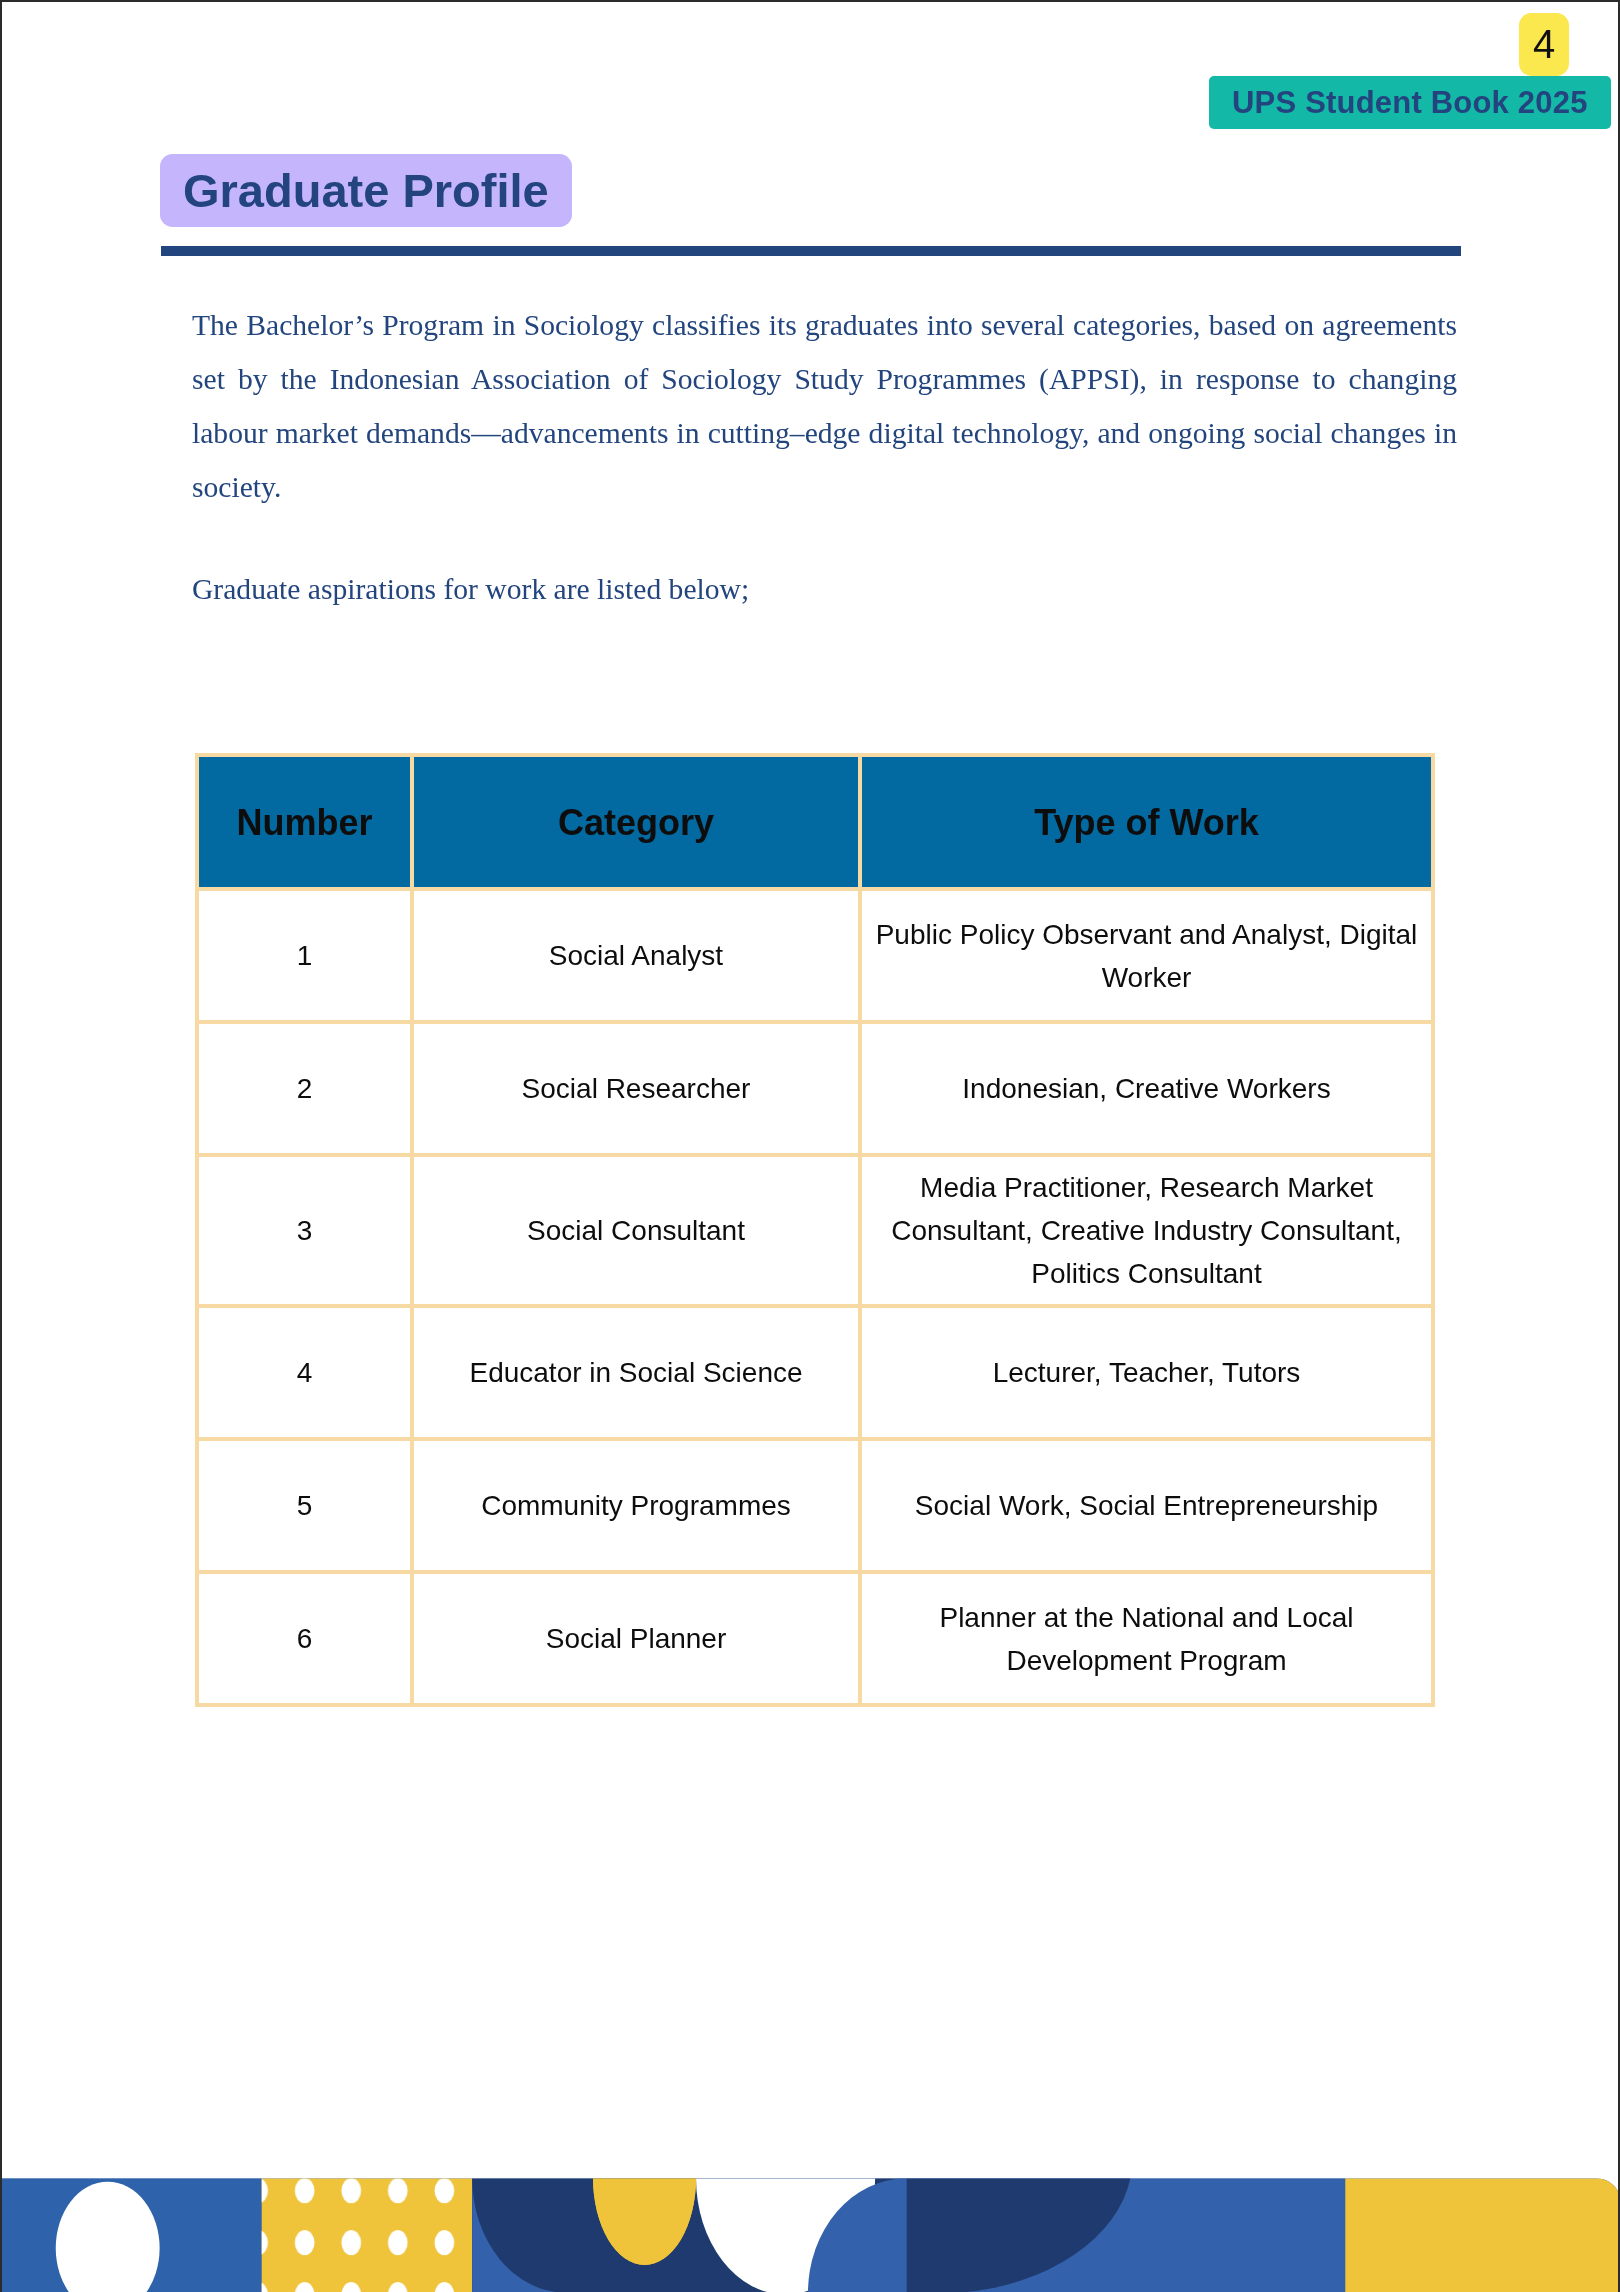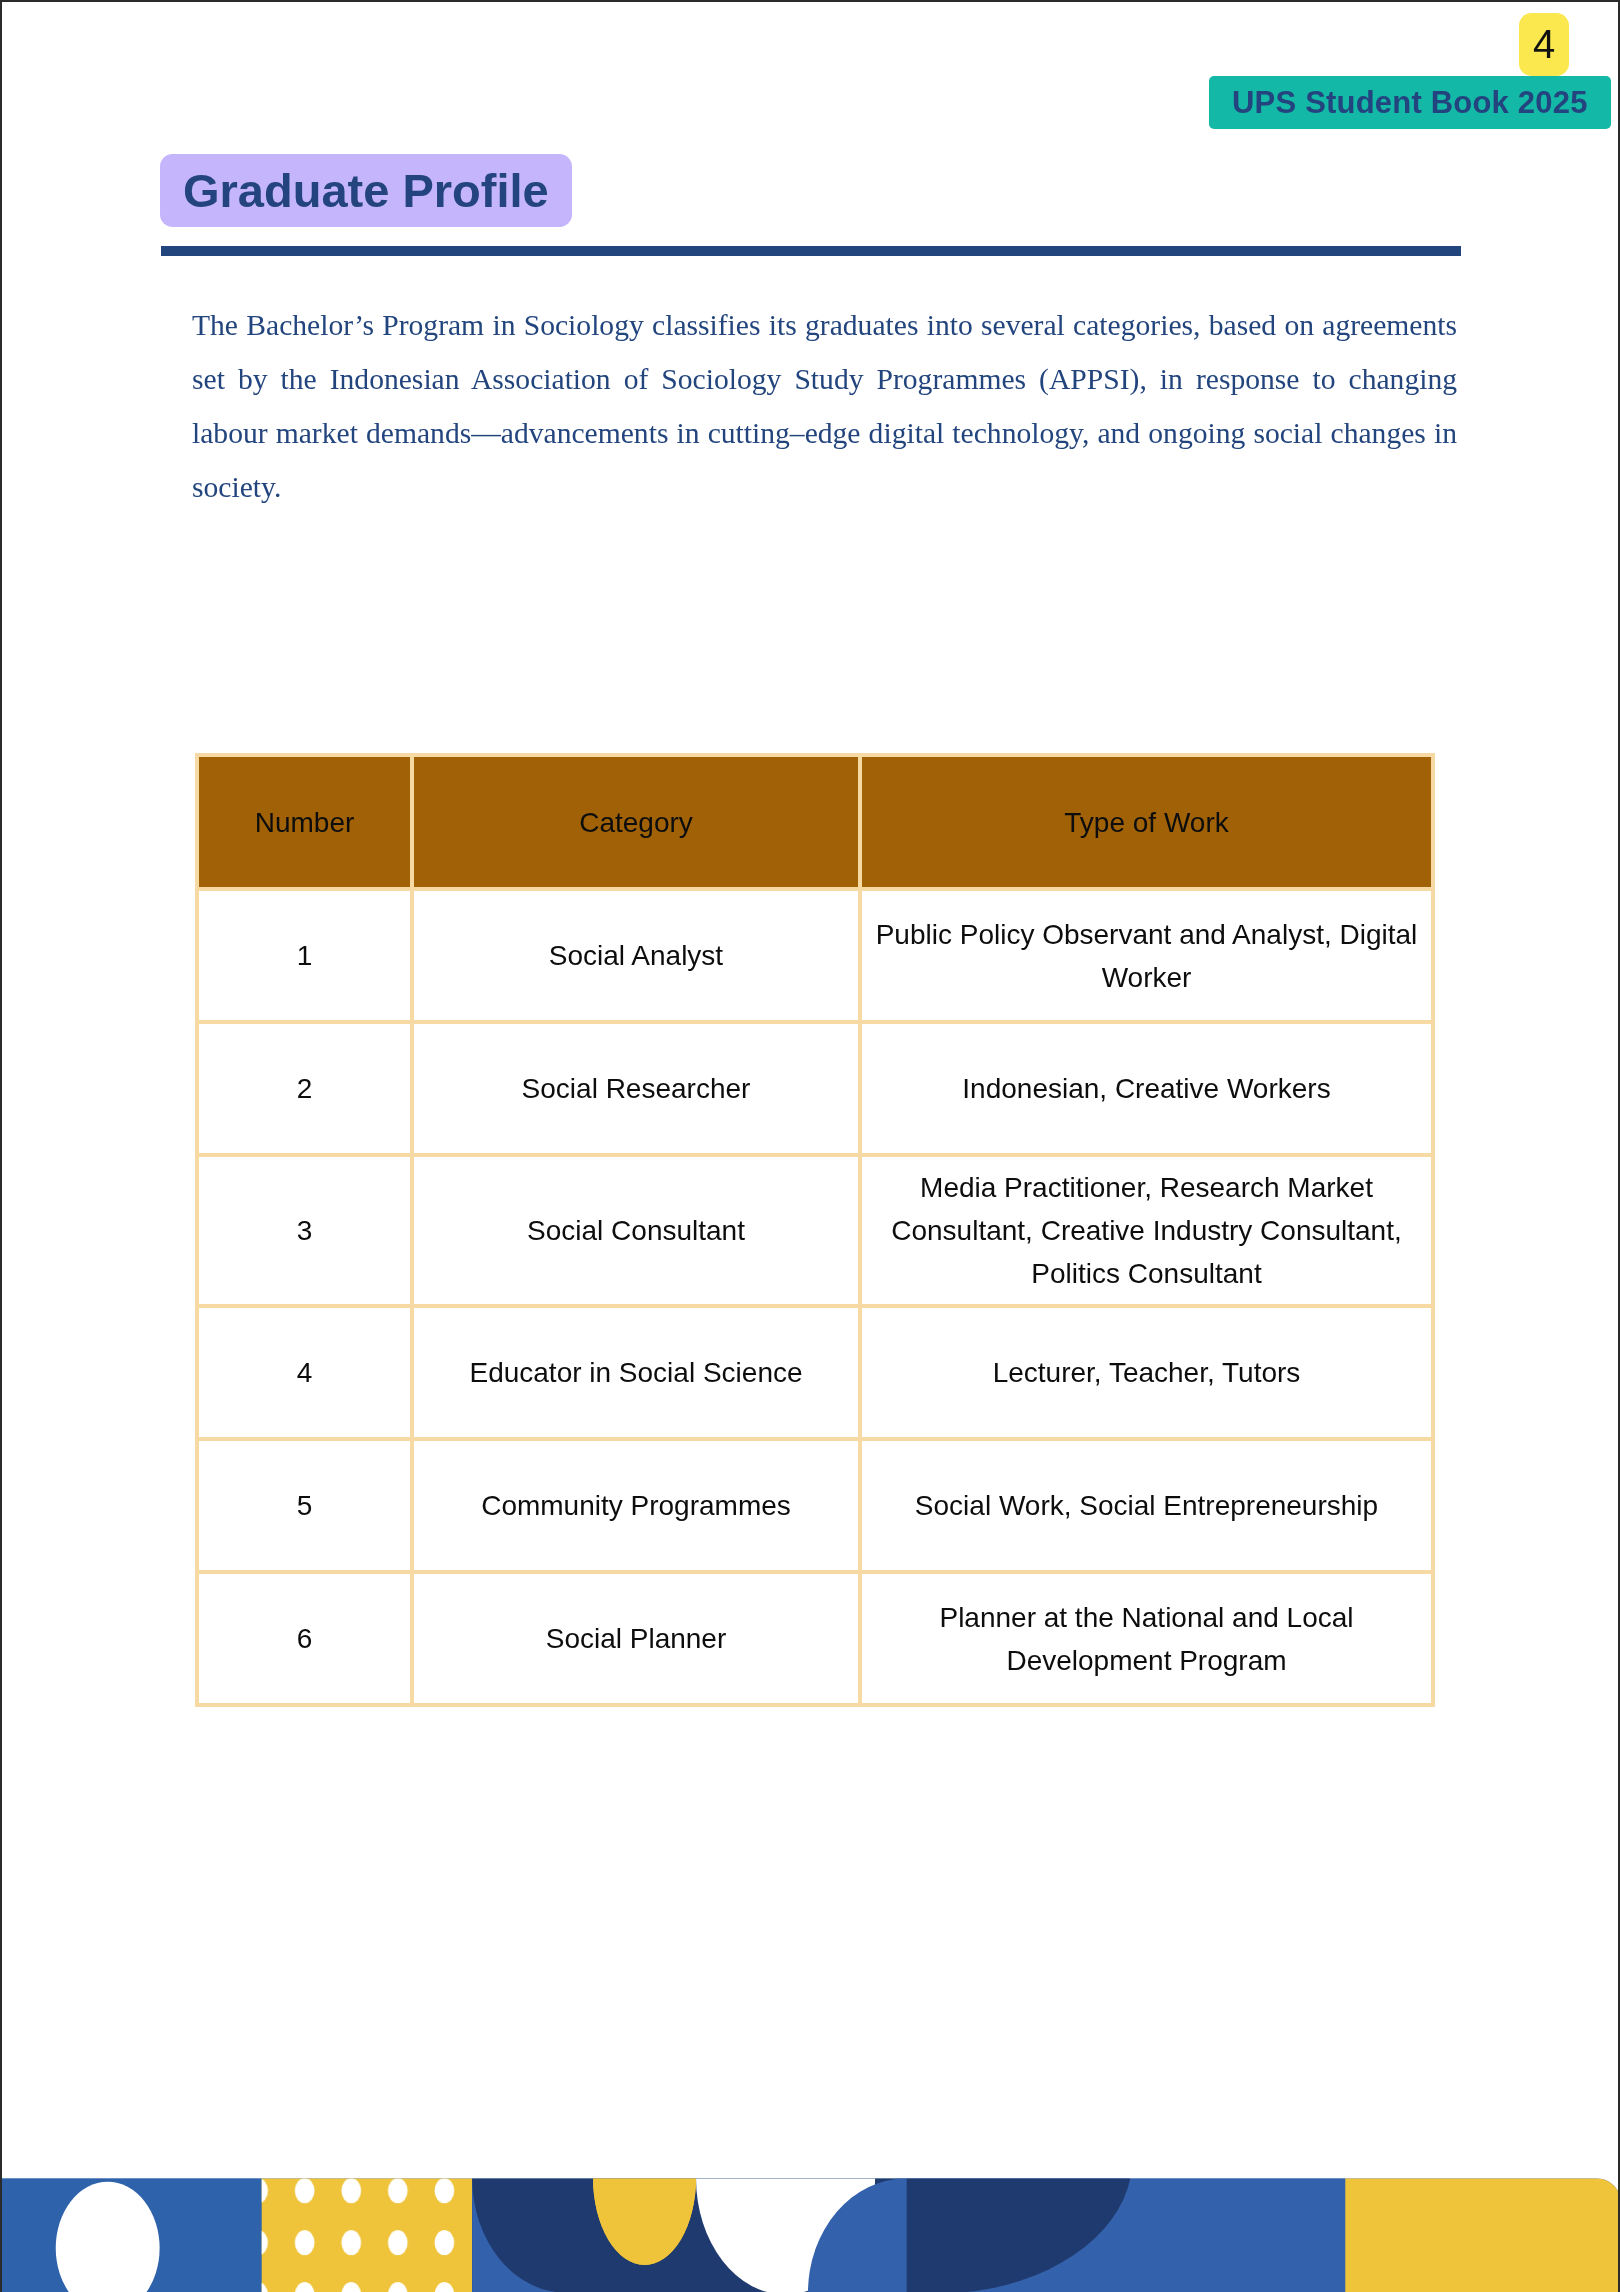"Graduate aspirations for work are" p.para { html: none -> <p>Graduate aspirations for work are listed below;</p> }
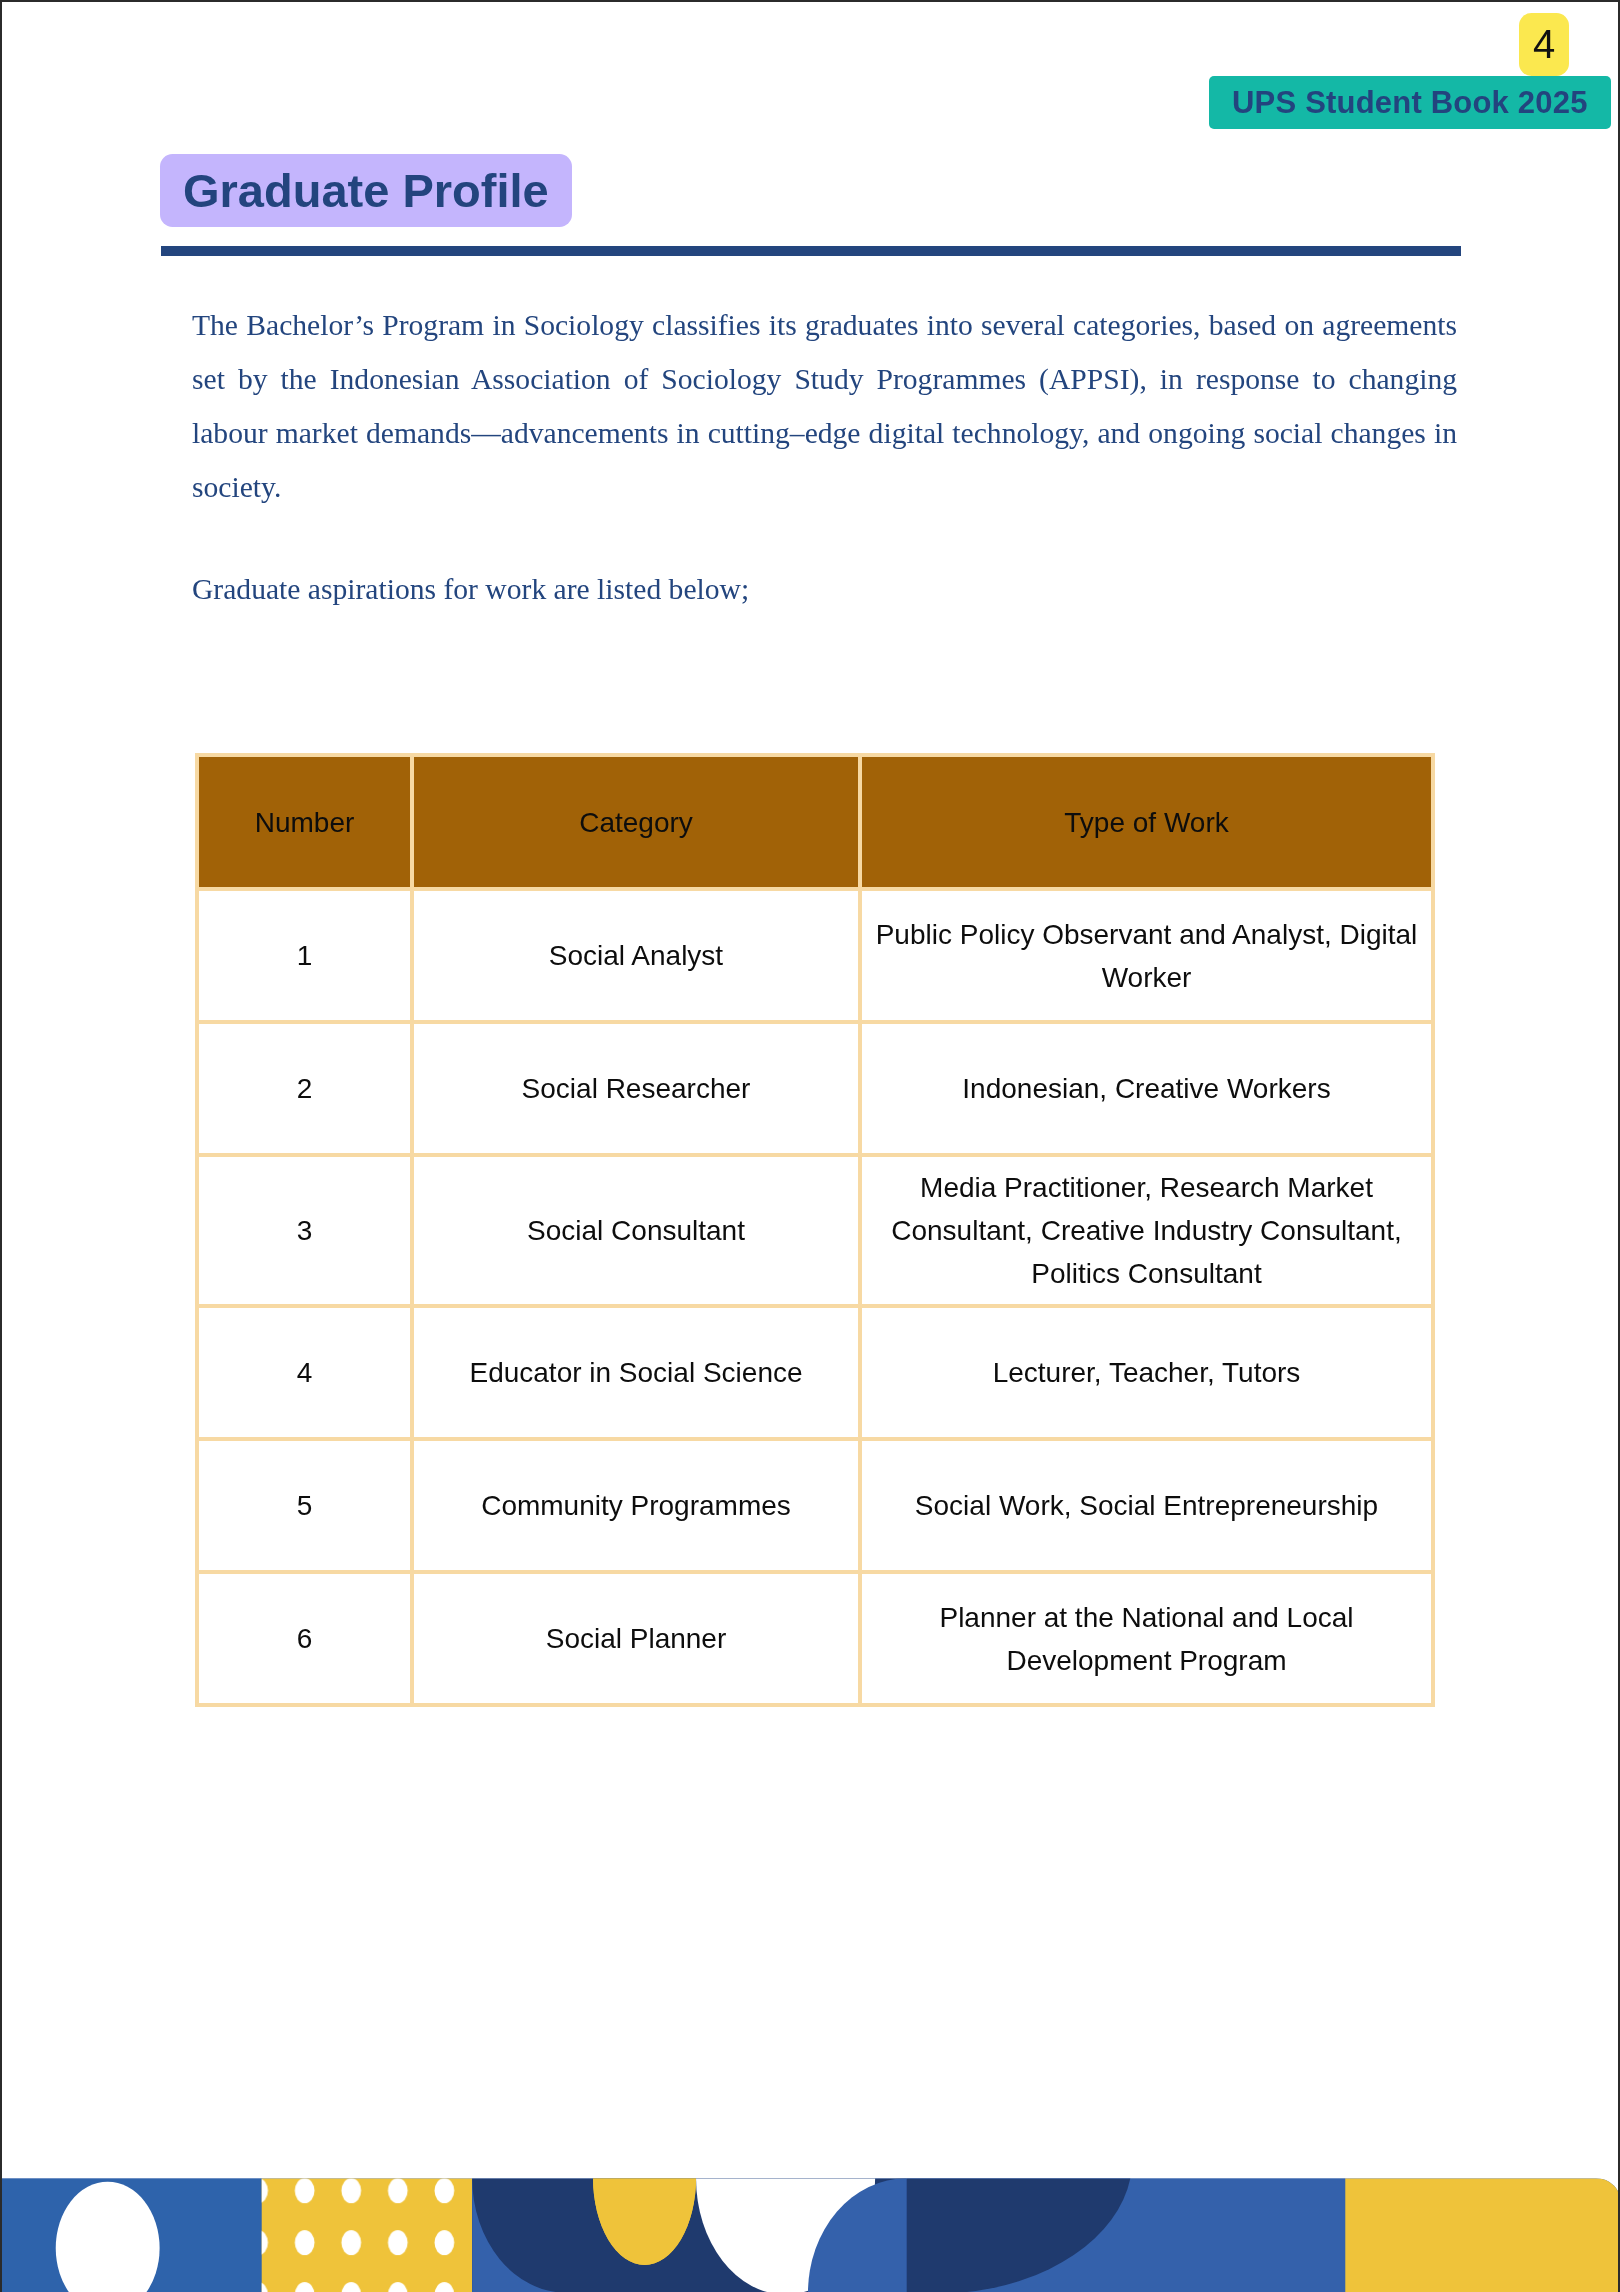"Number" table.grad-table thead th { background: #a16207 -> #0369a1; font-size: 28px -> 36px; font-weight: normal -> bold }
